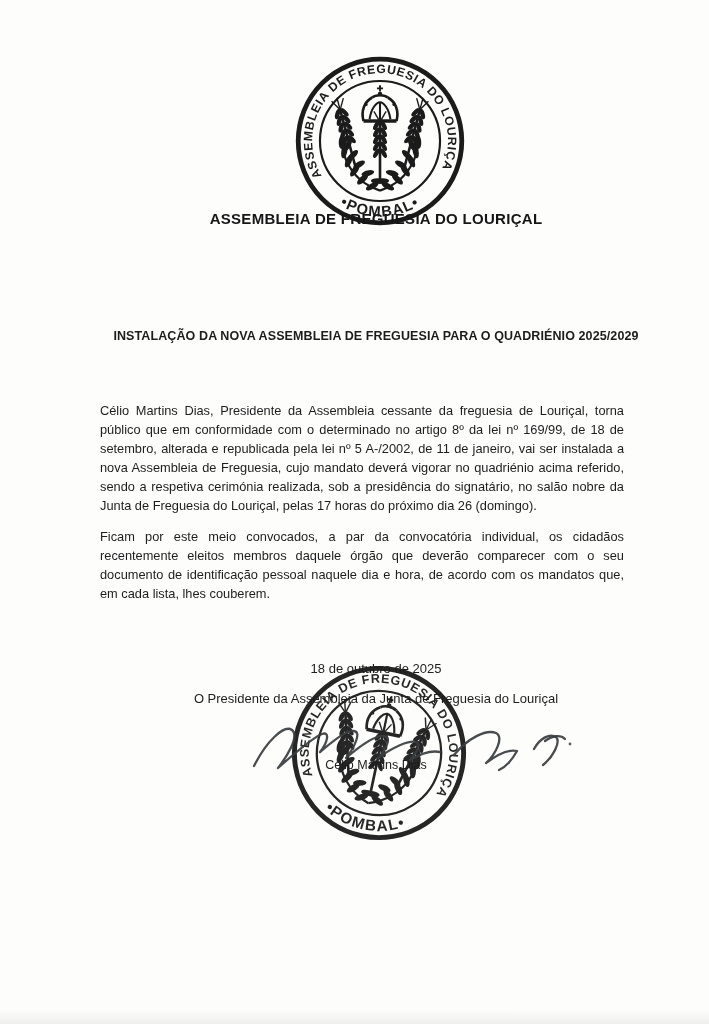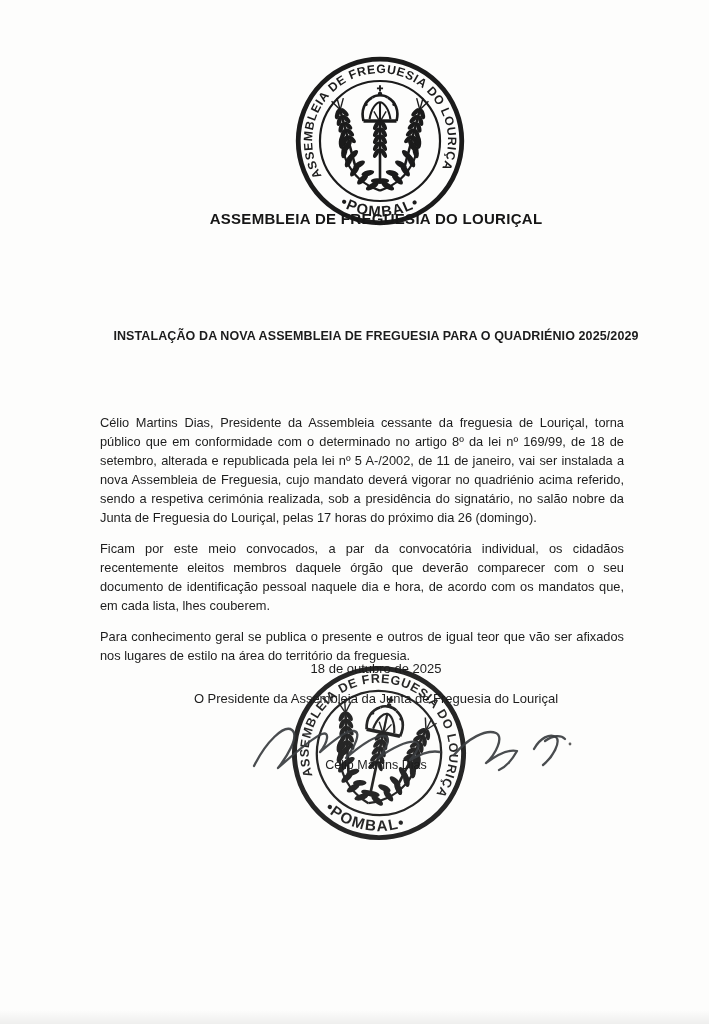"Célio Martins Dias, Presidente da" .doc-body p { margin: 12px 0 12px 0 -> 0 0 12px 0 }
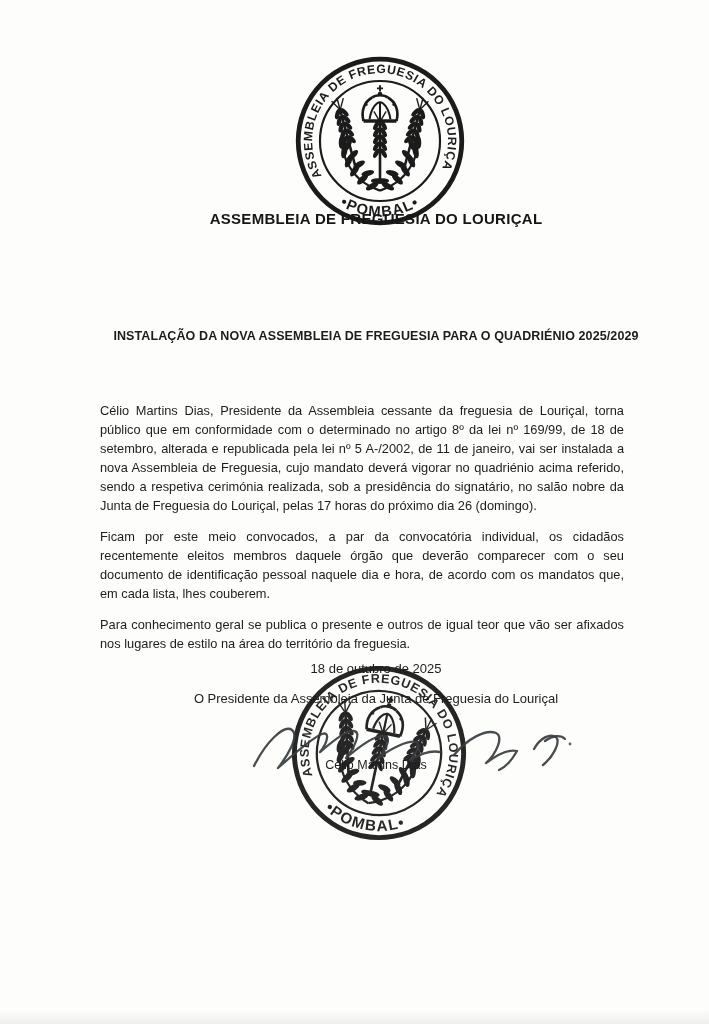"Para conhecimento geral se publica" p { html: <p>Para conhecimento geral se publica o presente e outros de igual teor que vão ser afixados nos lugares de estilo na área do território da freguesia.</p> -> none }
